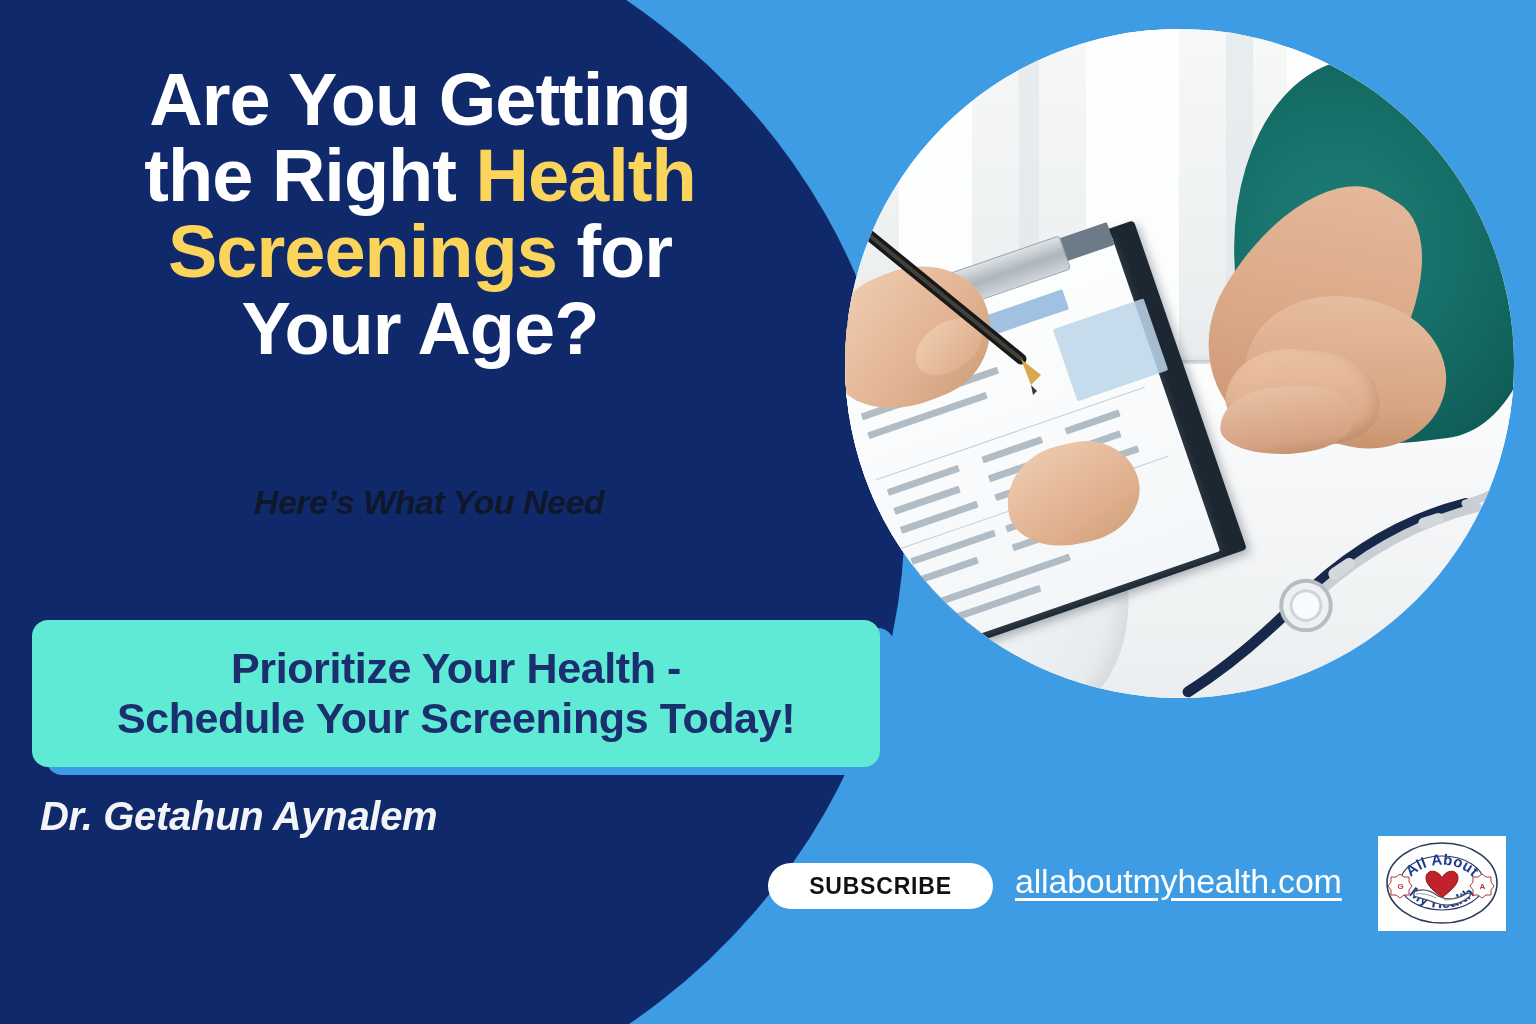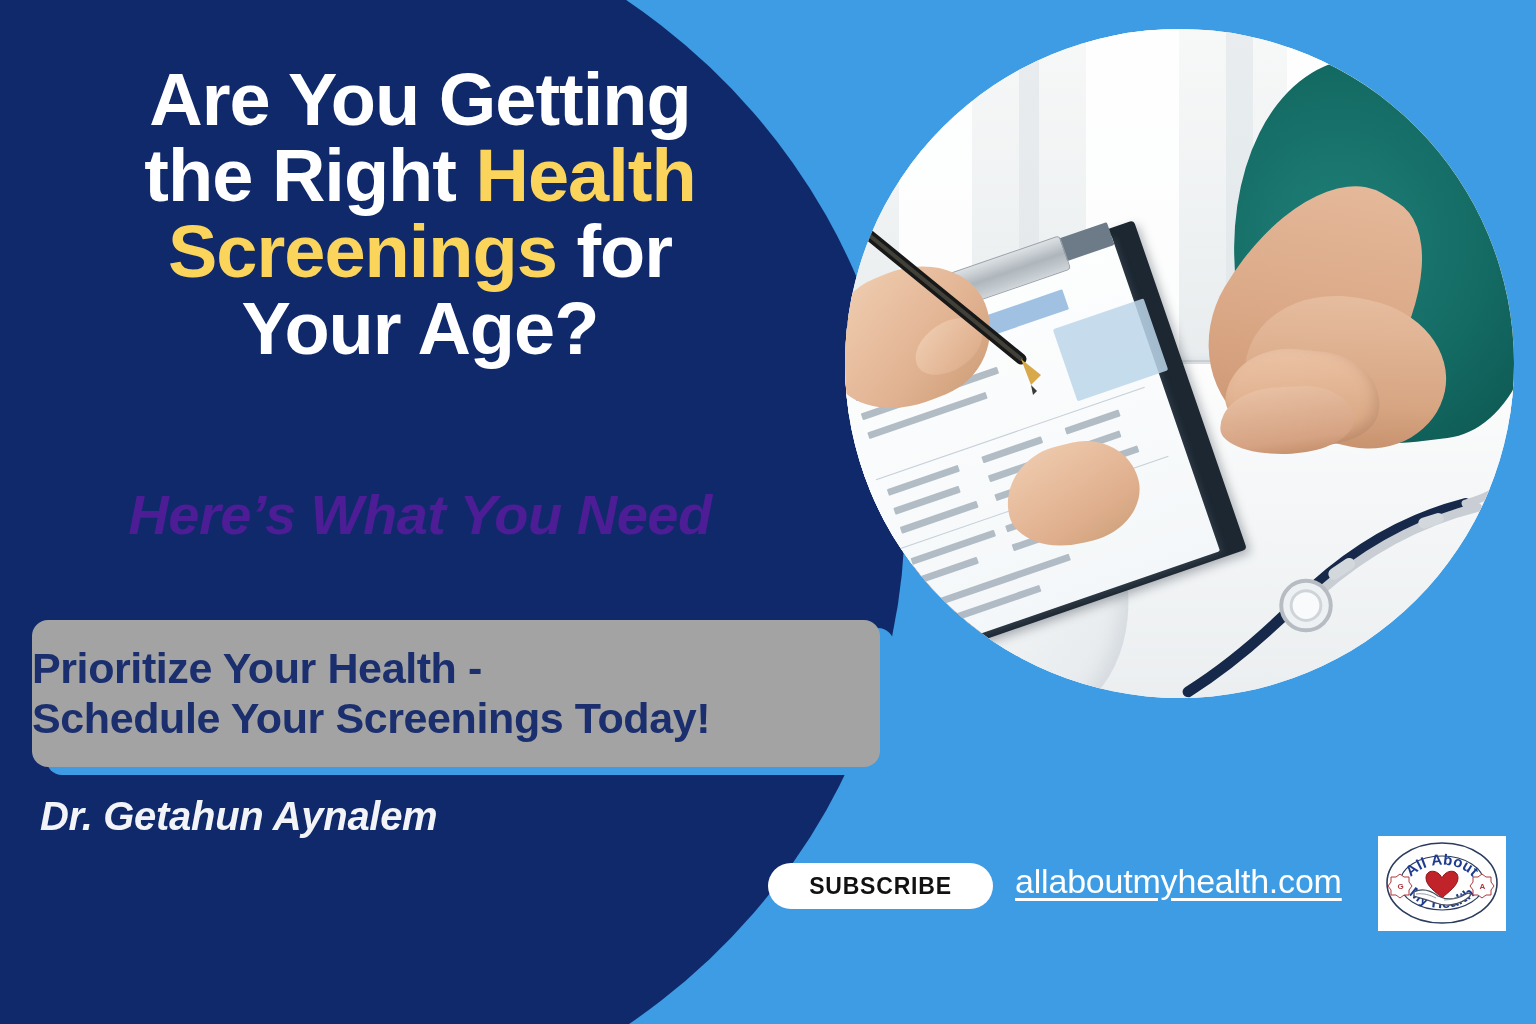"Here’s What You Need" .subtitle { color: #4c1d95 -> #0f172a; font-size: 56px -> 34px; left: 40px -> 49px }
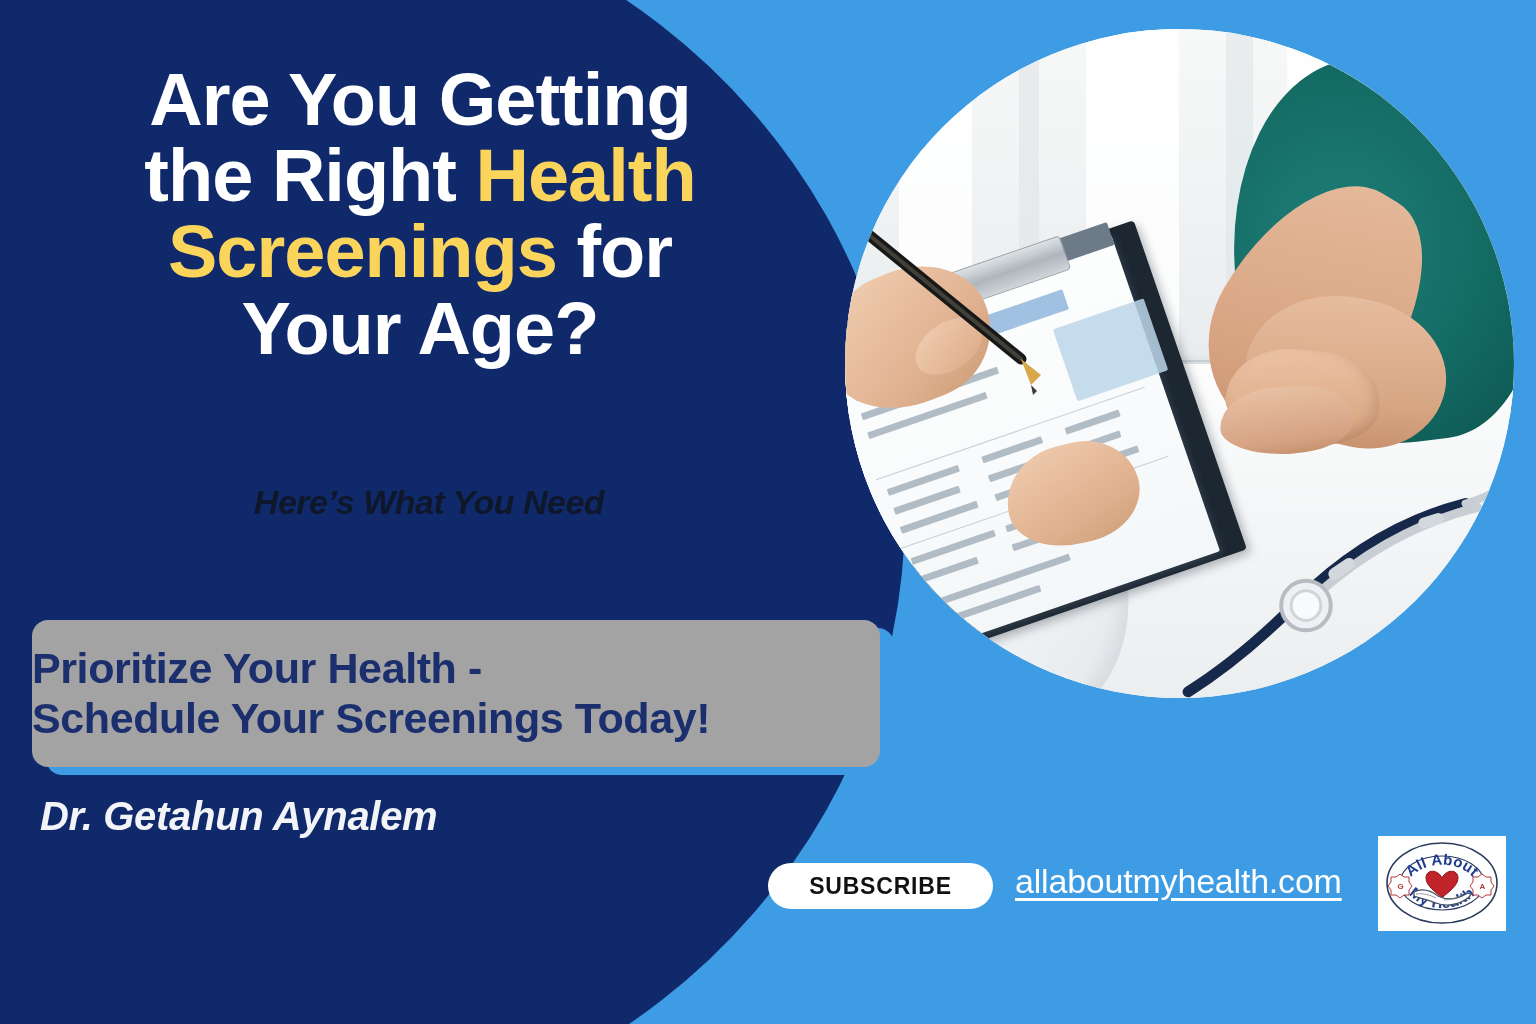"Prioritize Your Health -" .cta-box { align-items: flex-start -> center; background: #a3a3a3 -> #5eead4 }
